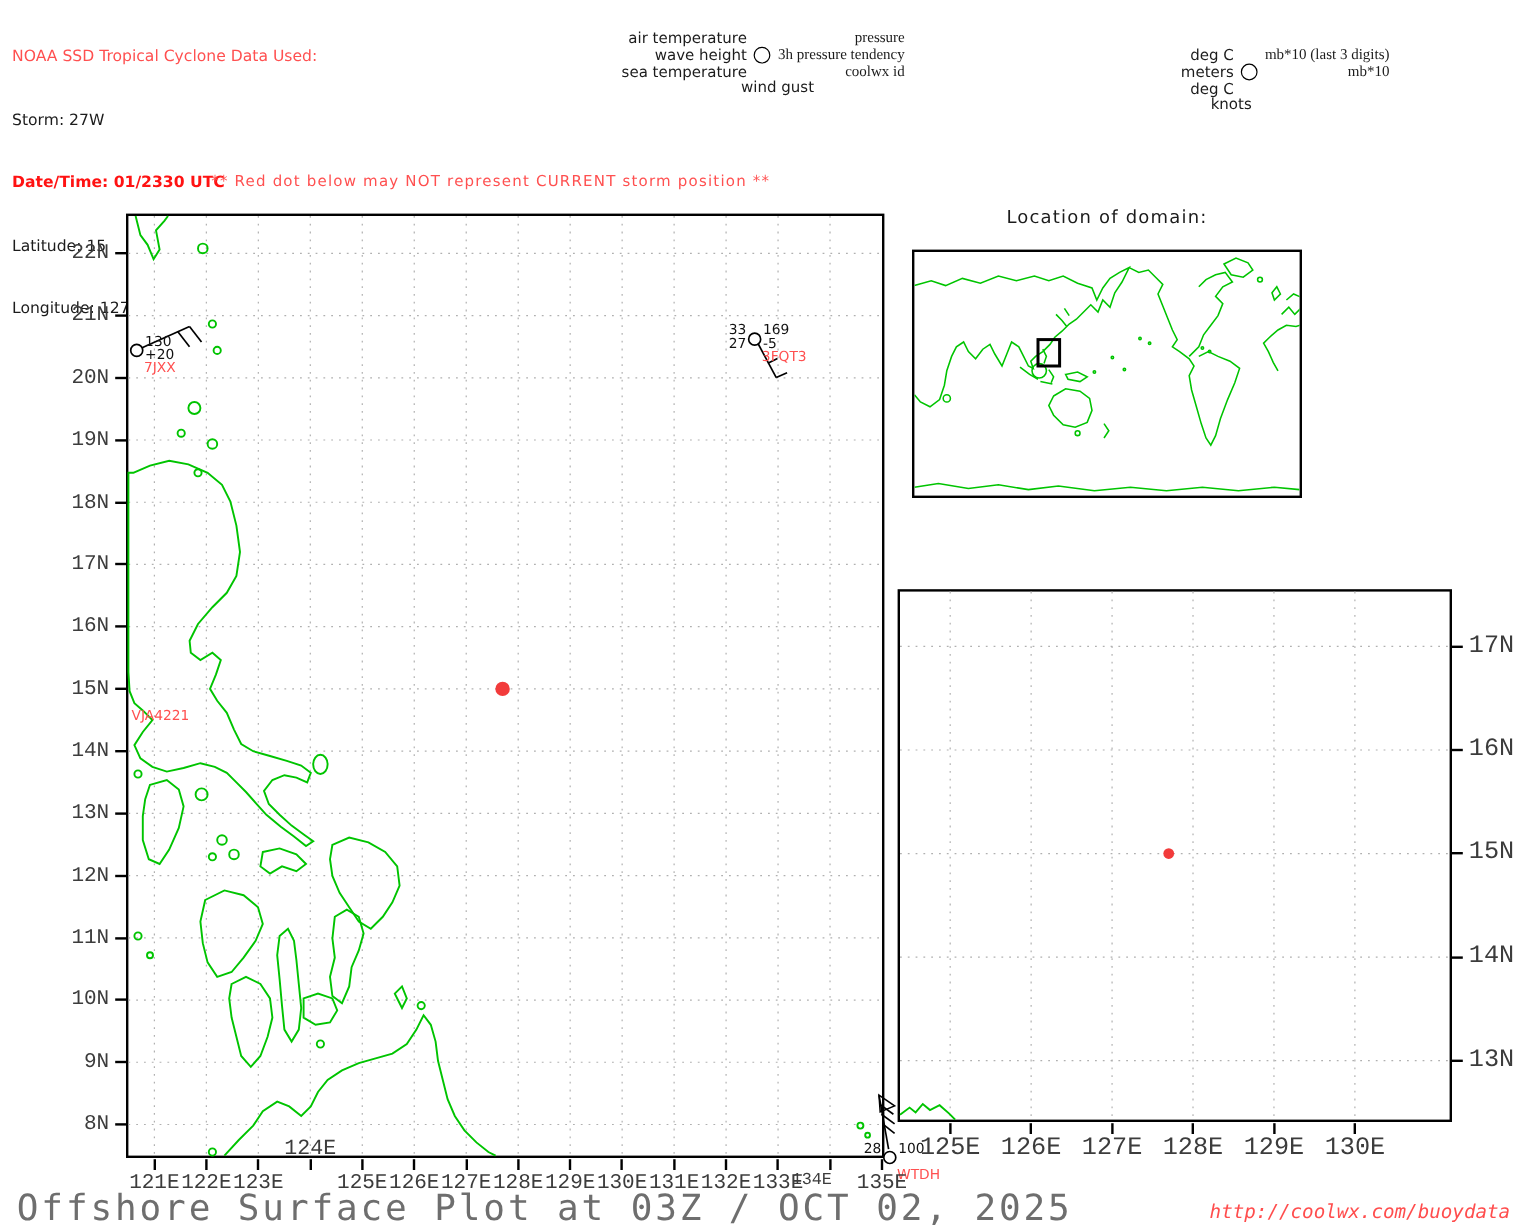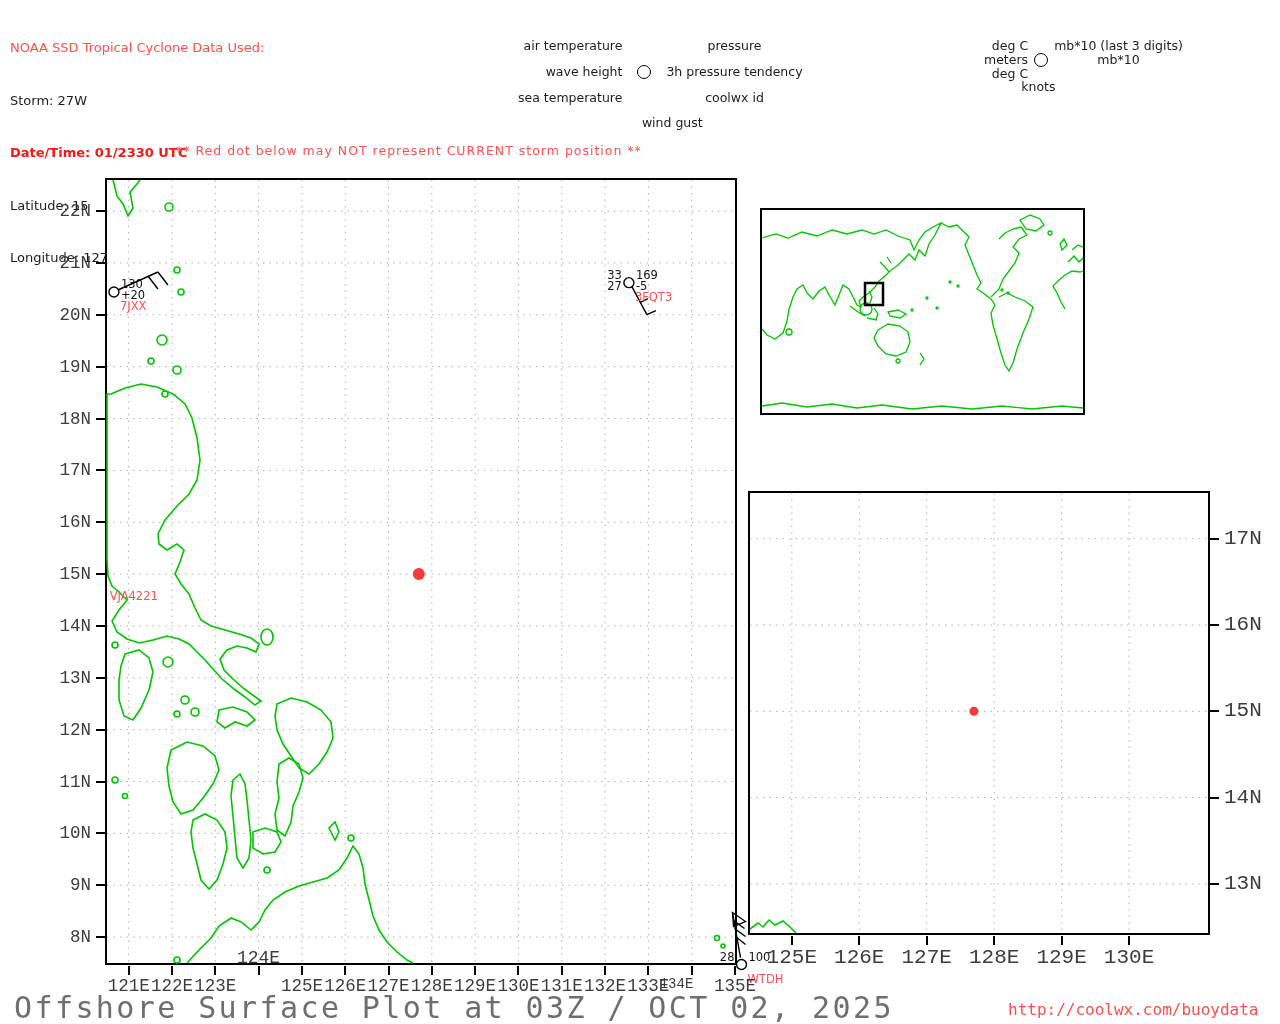"air temperature" #legend-model { gap: 12px -> none; top: 39px -> 25px }
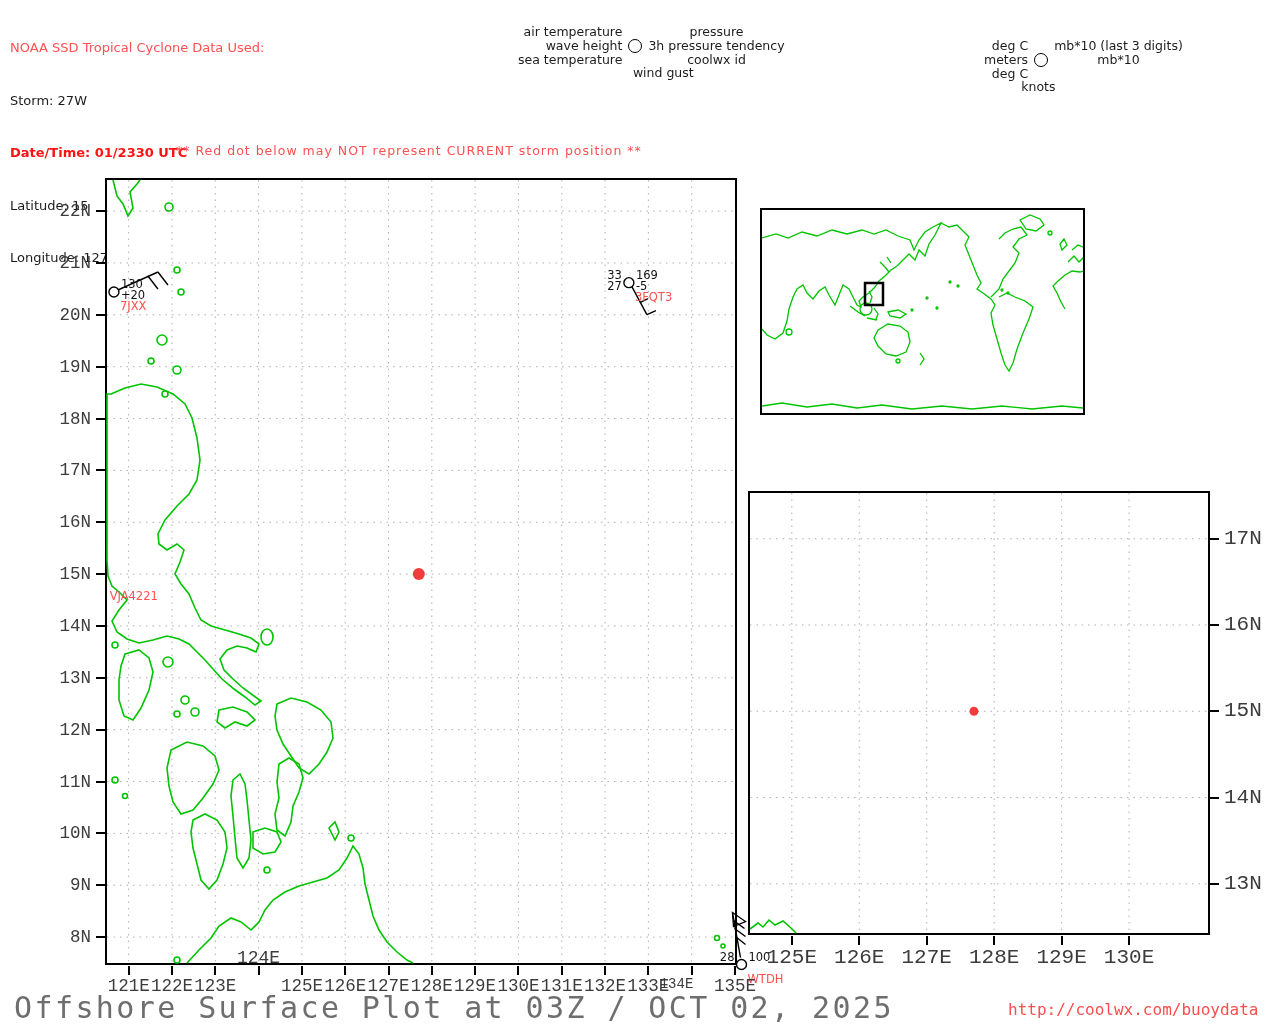"pressure" .rc { font-family: none -> Liberation Serif, serif; text-align: center -> right }
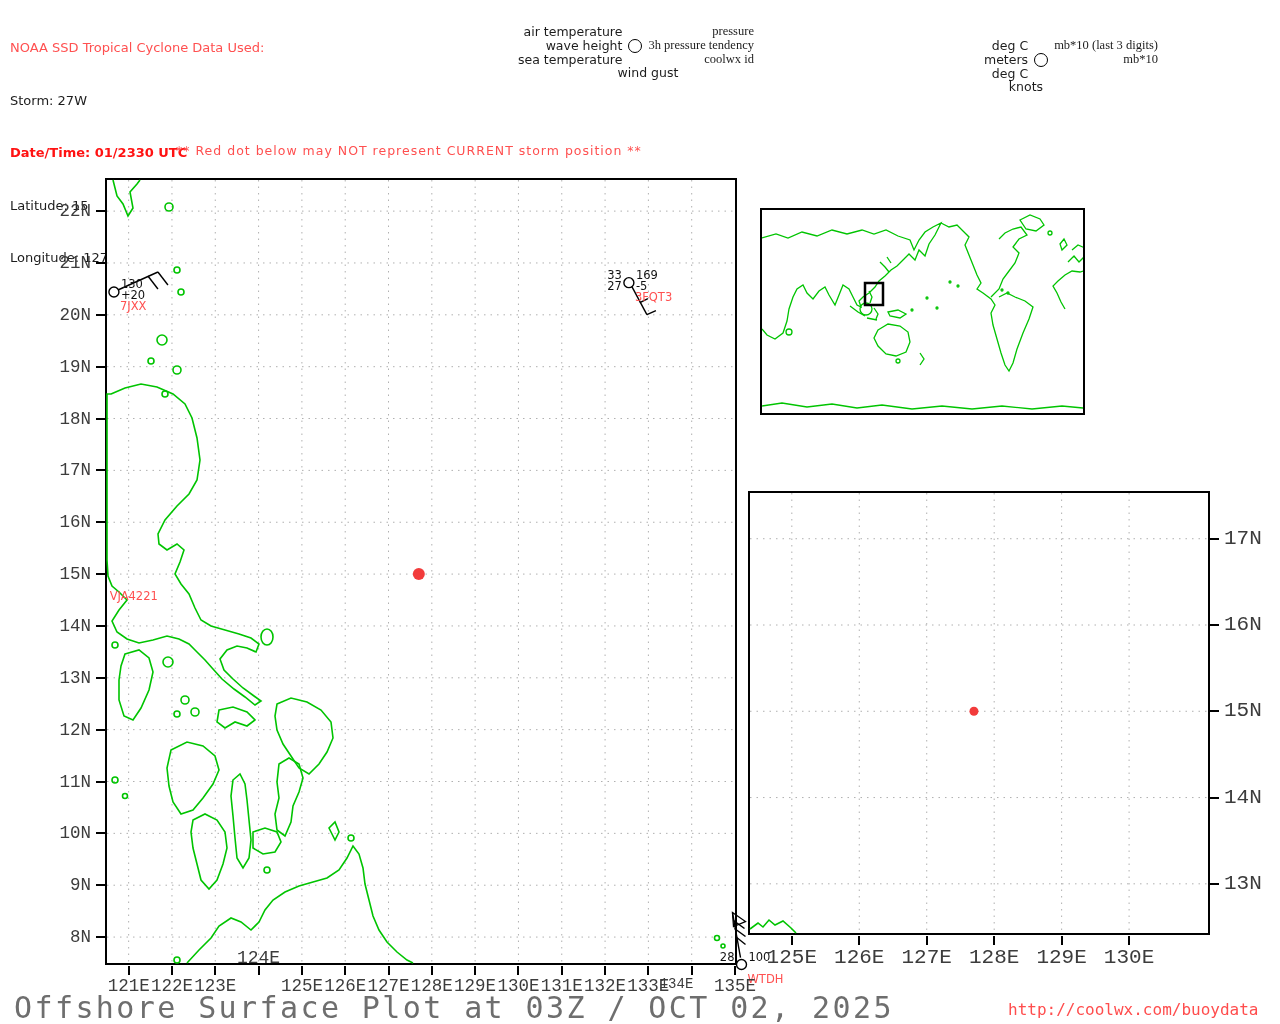"Location of domain:" div.abs { html: none -> <div>Location of domain:</div> }
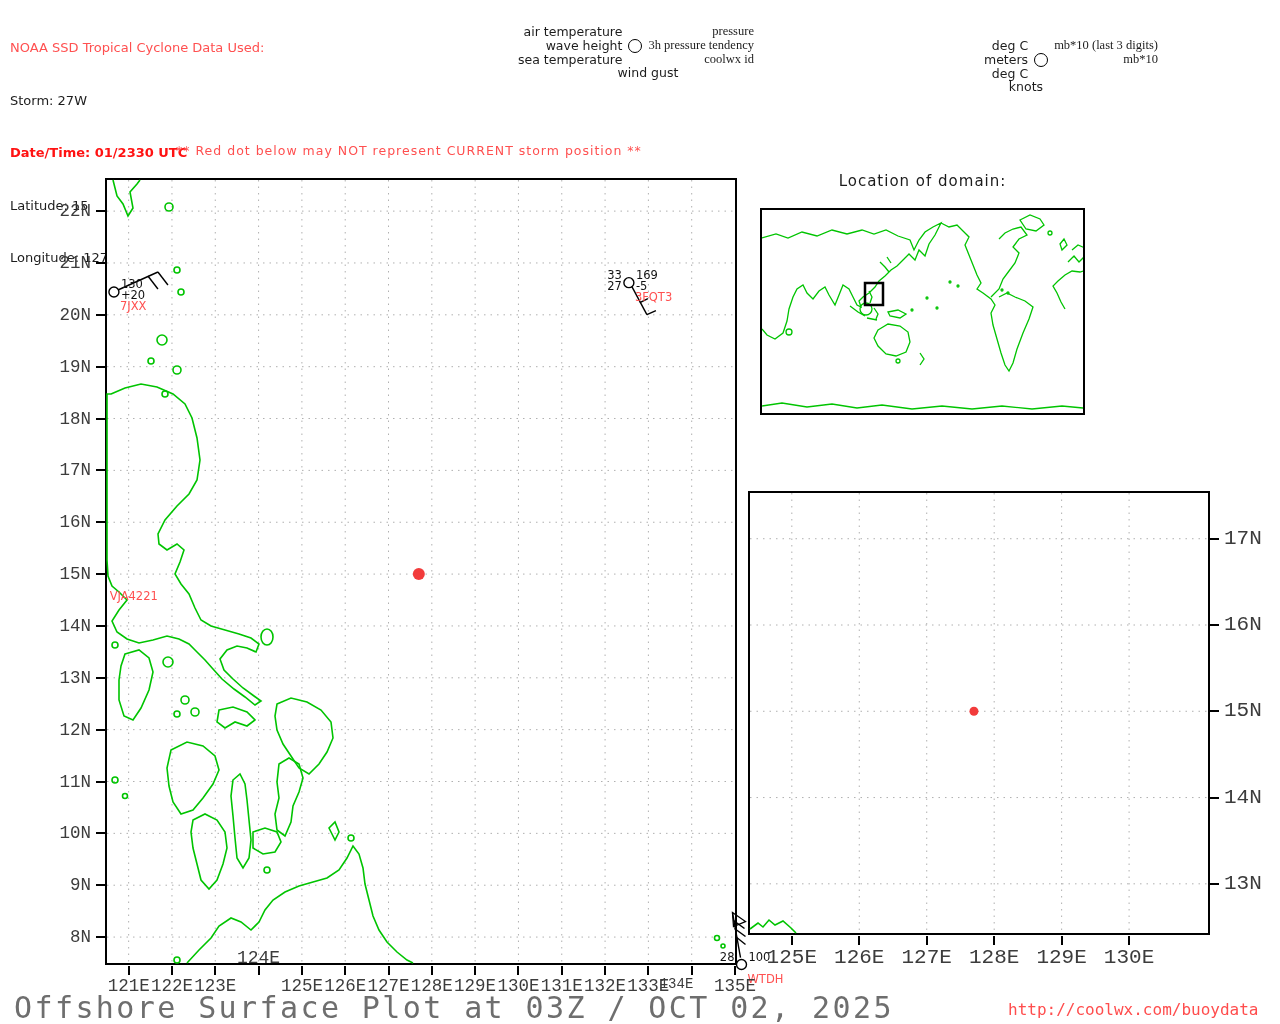"http://coolwx.com/buoydata" #footer-url { font-style: none -> italic }
